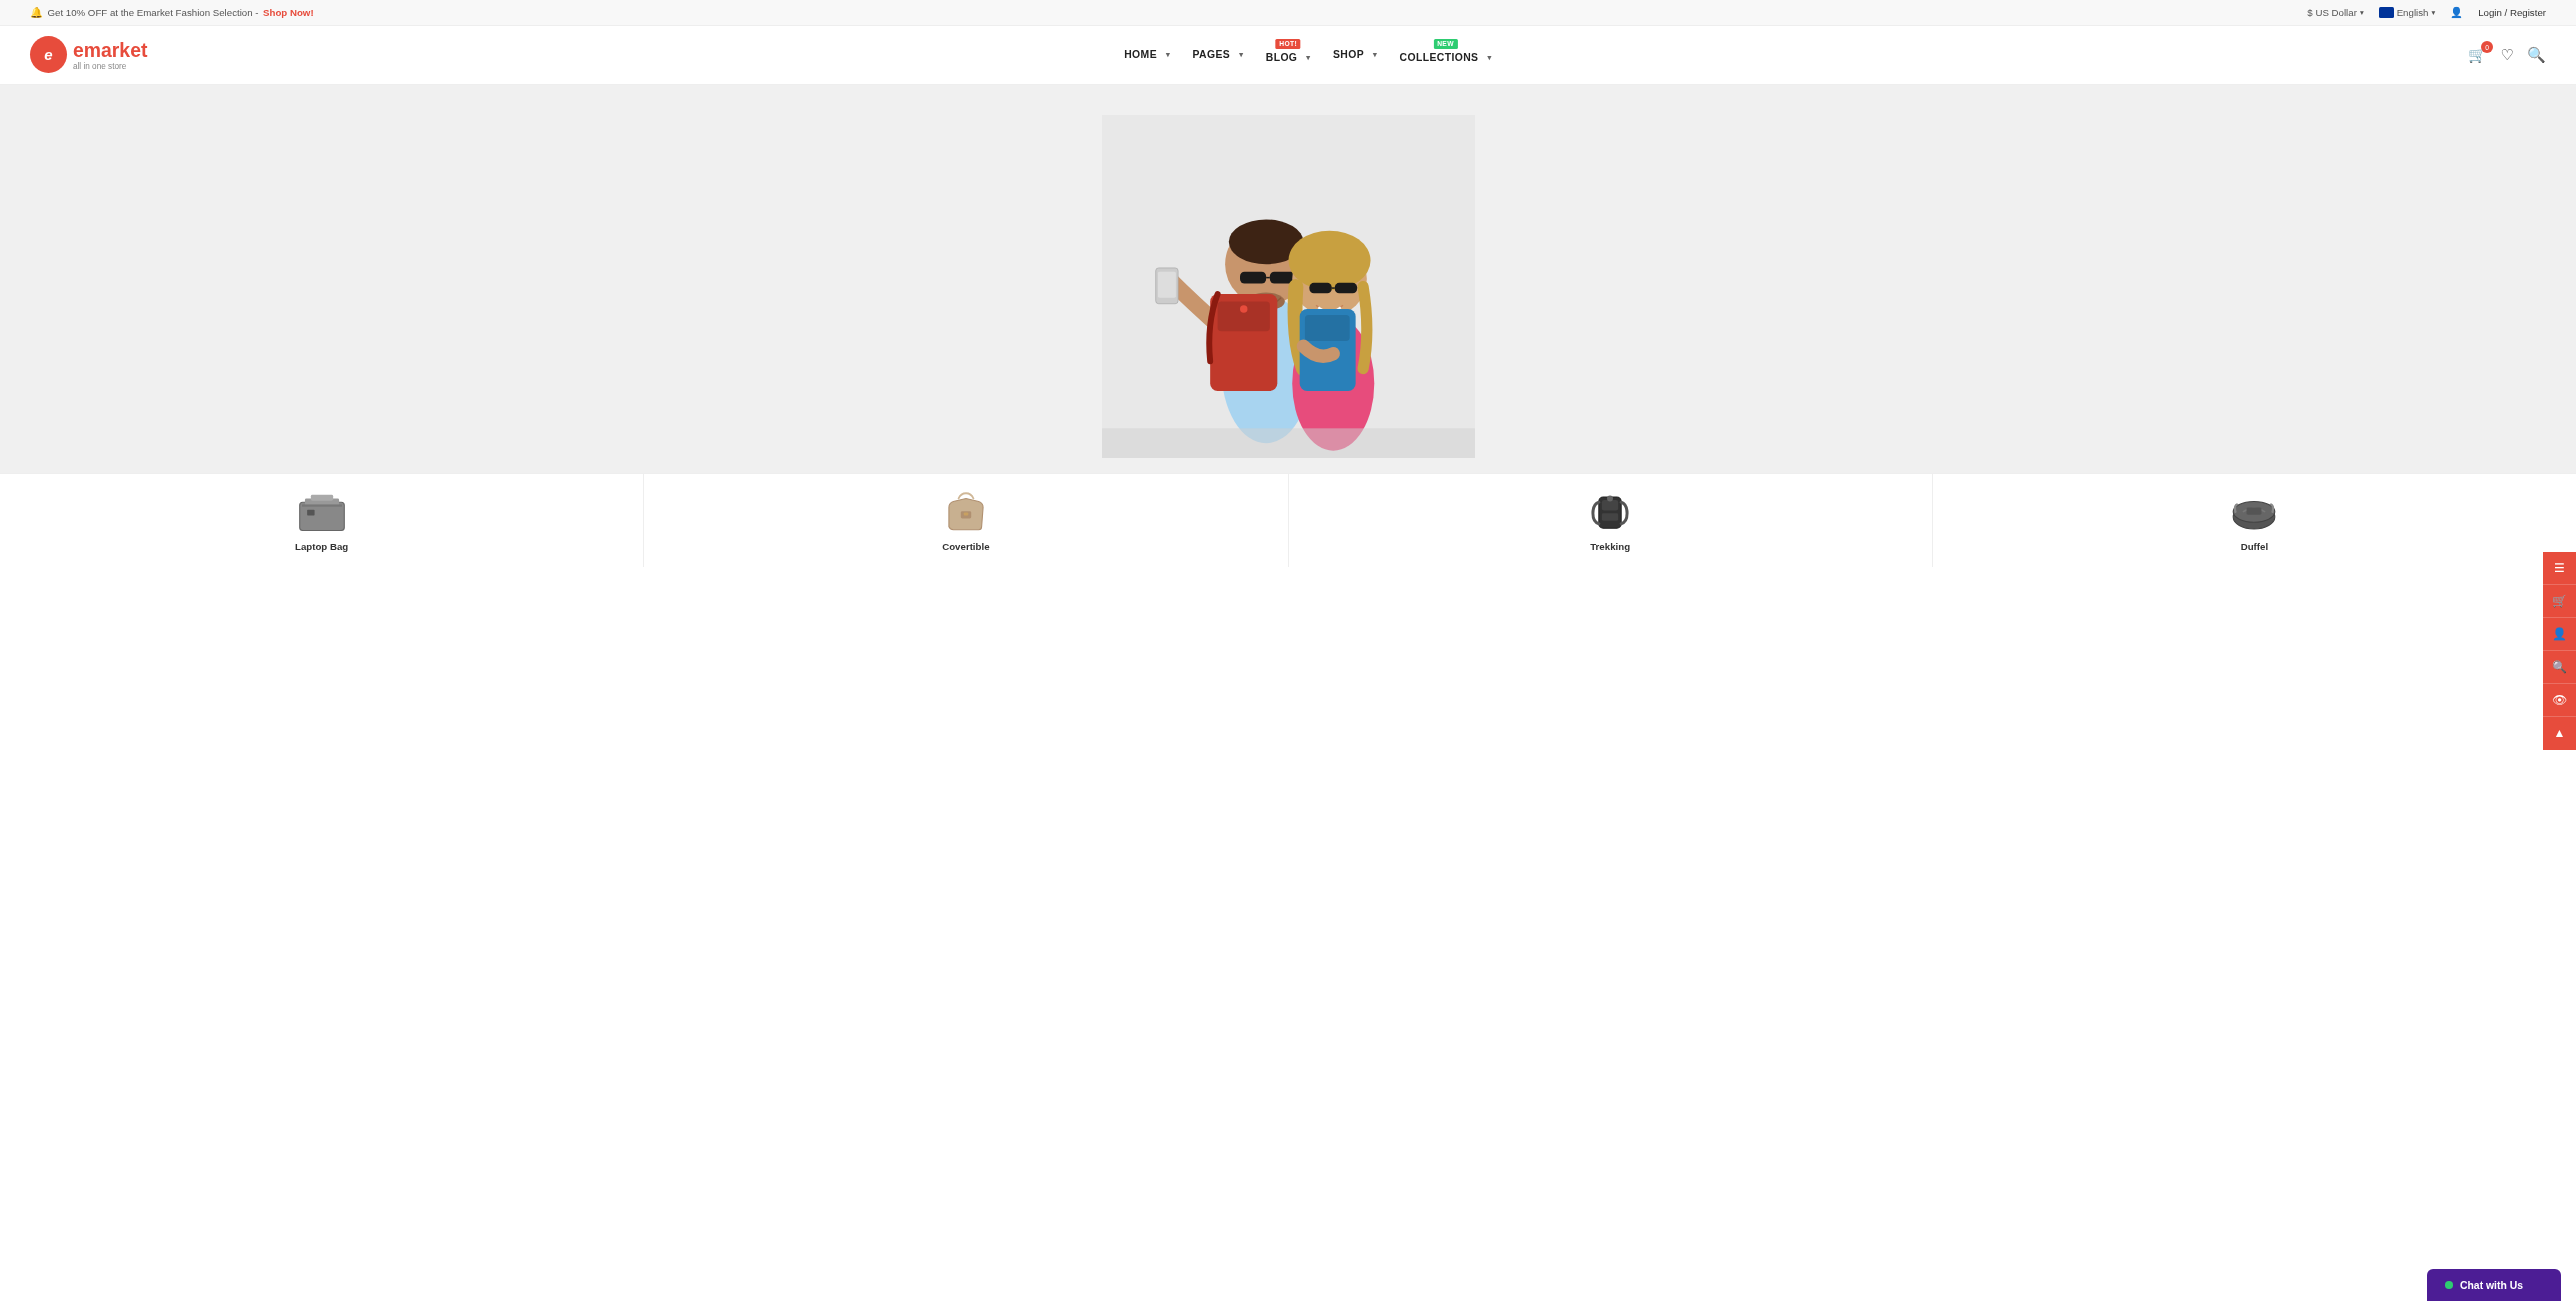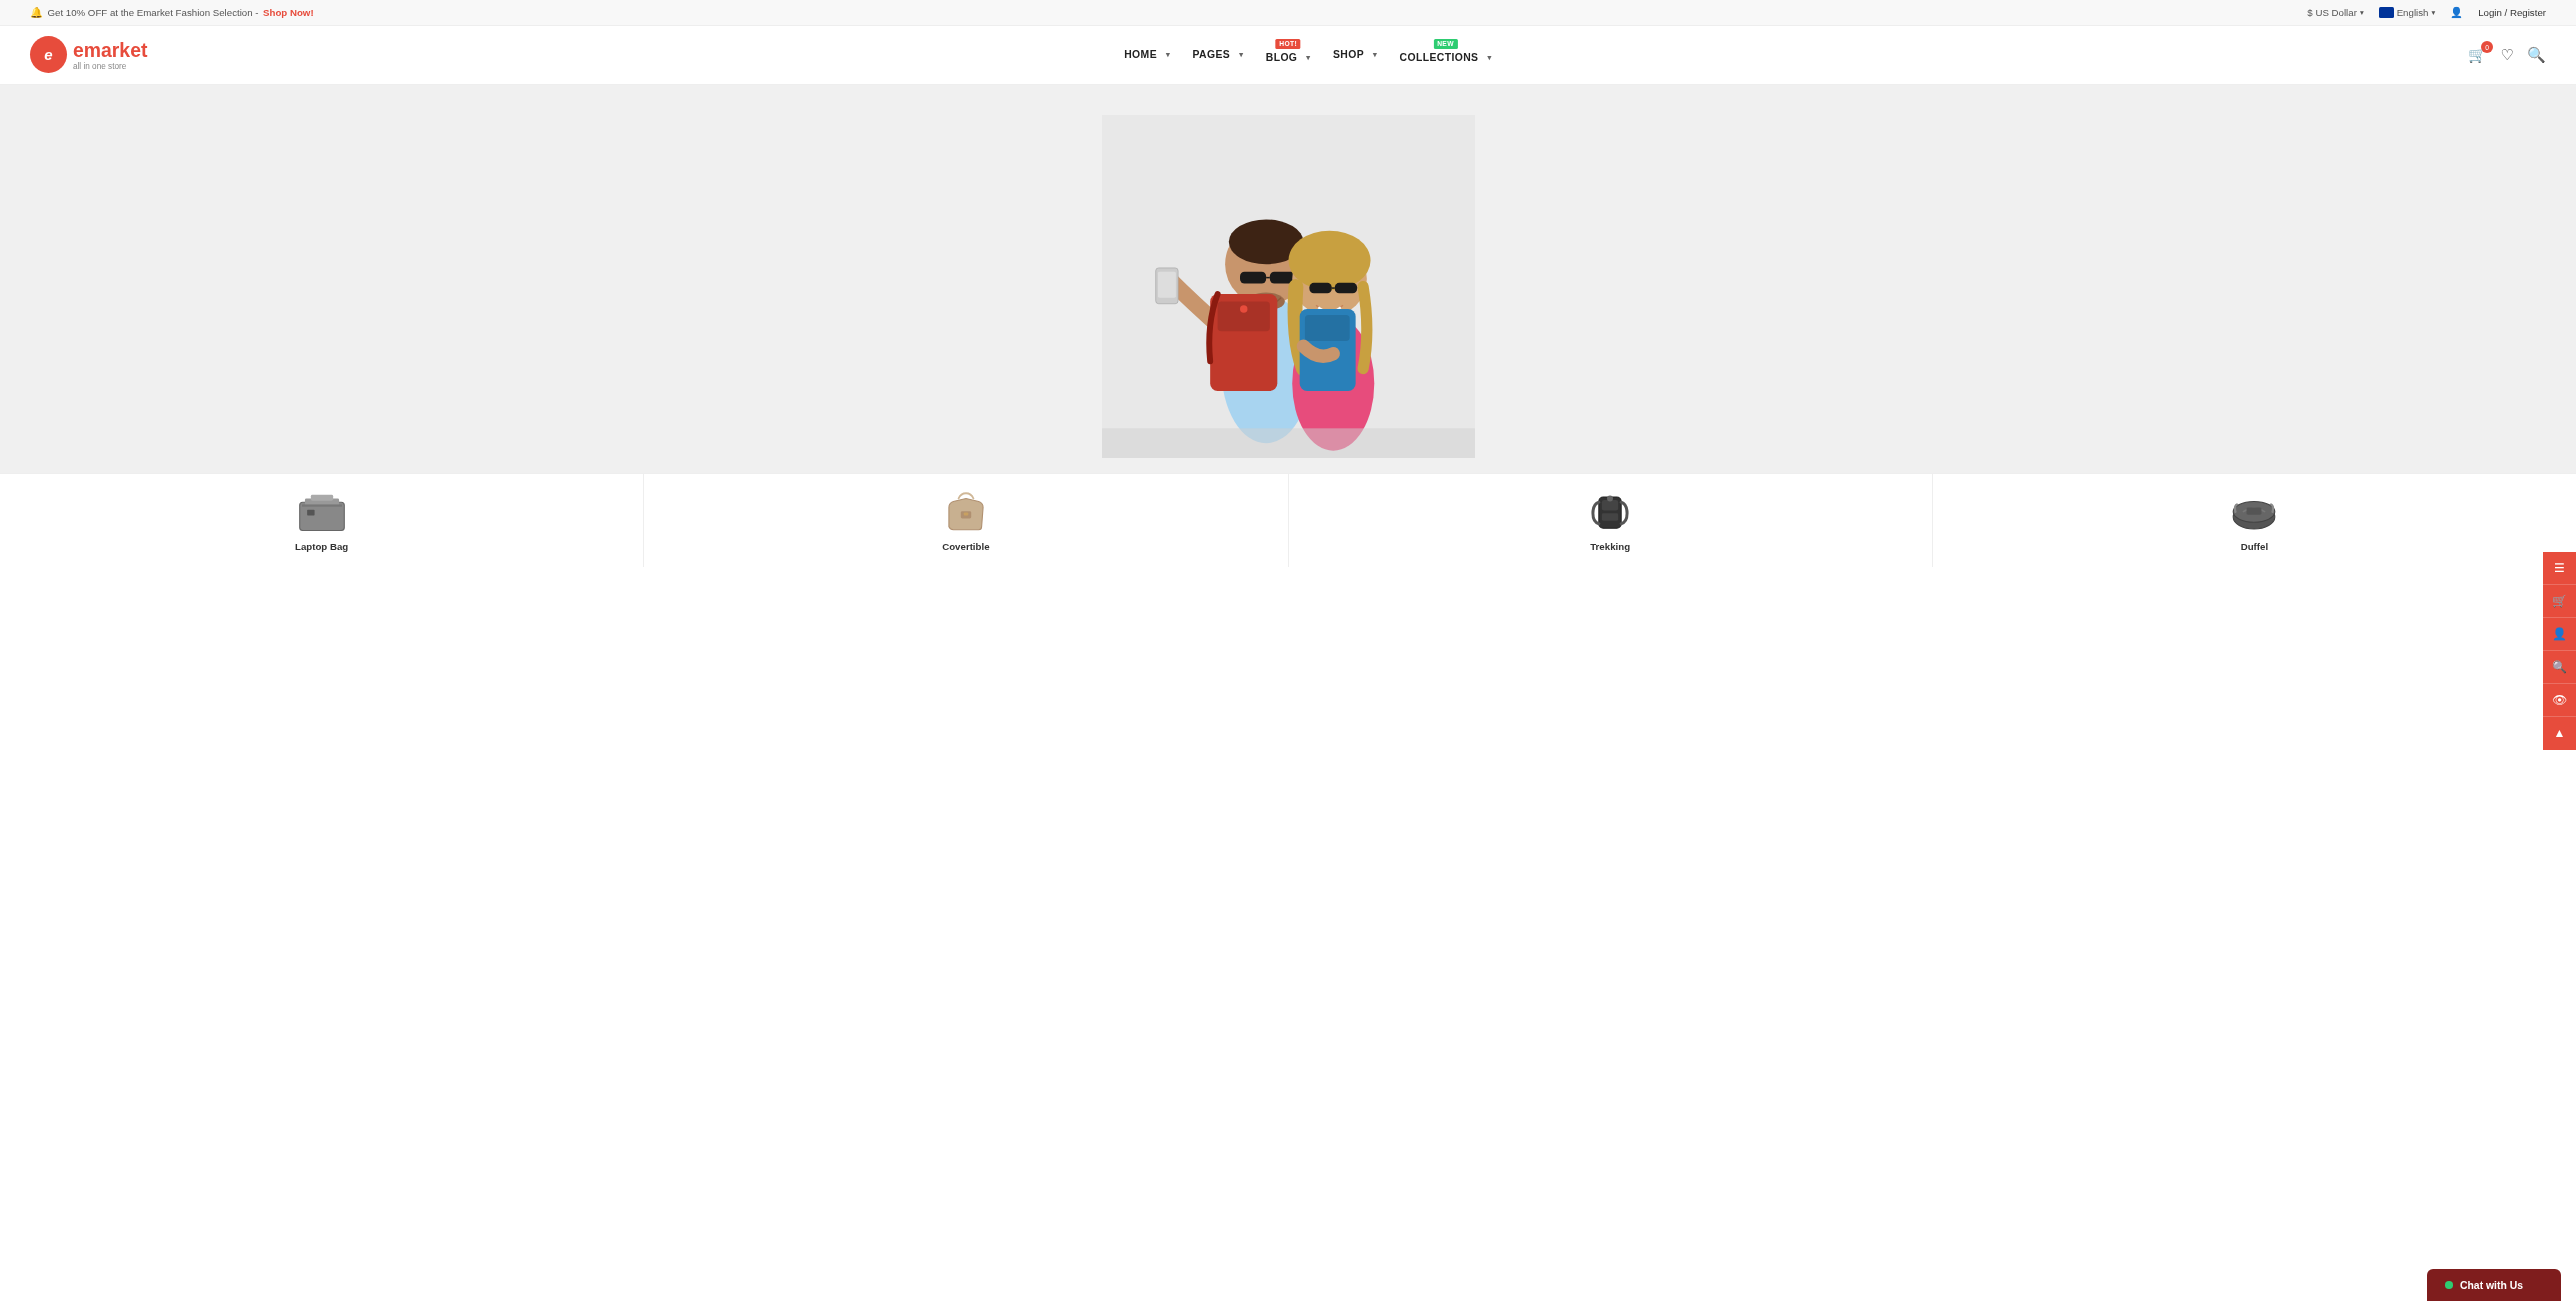"Chat with Us" .chat-widget { background: #7f1d1d -> #4c1d95 }
